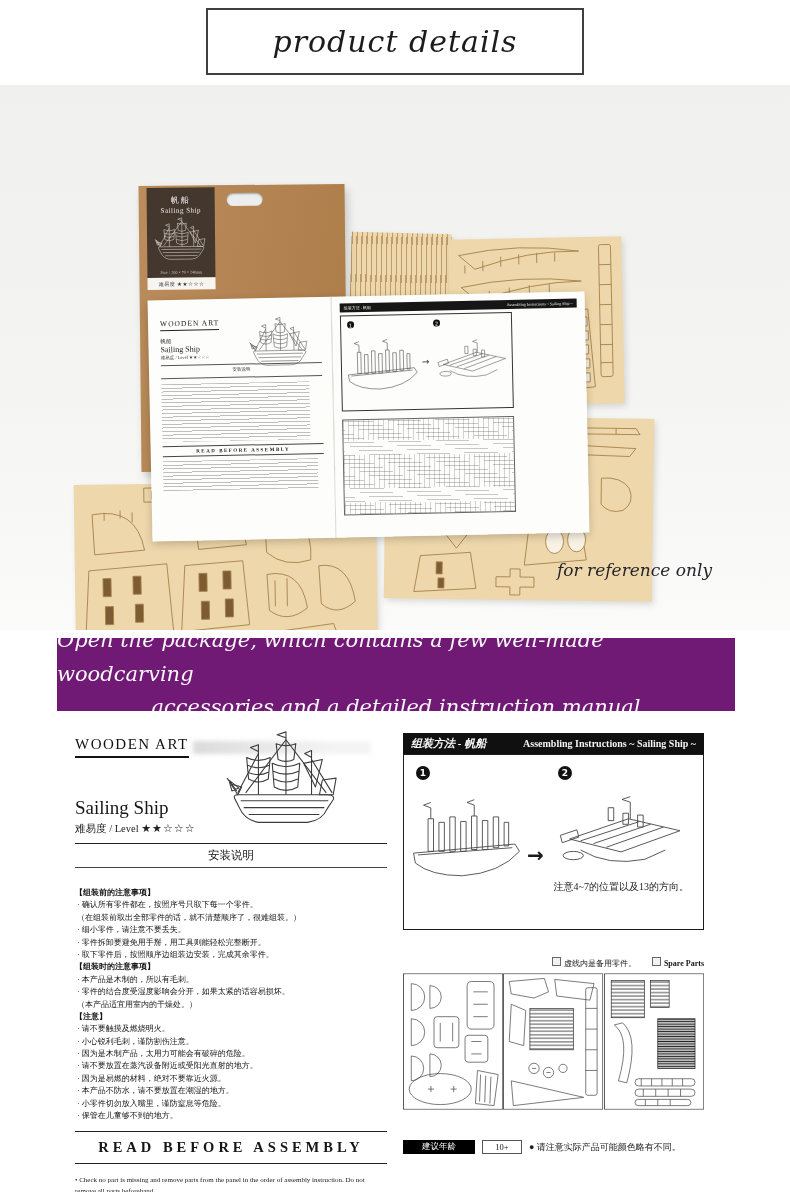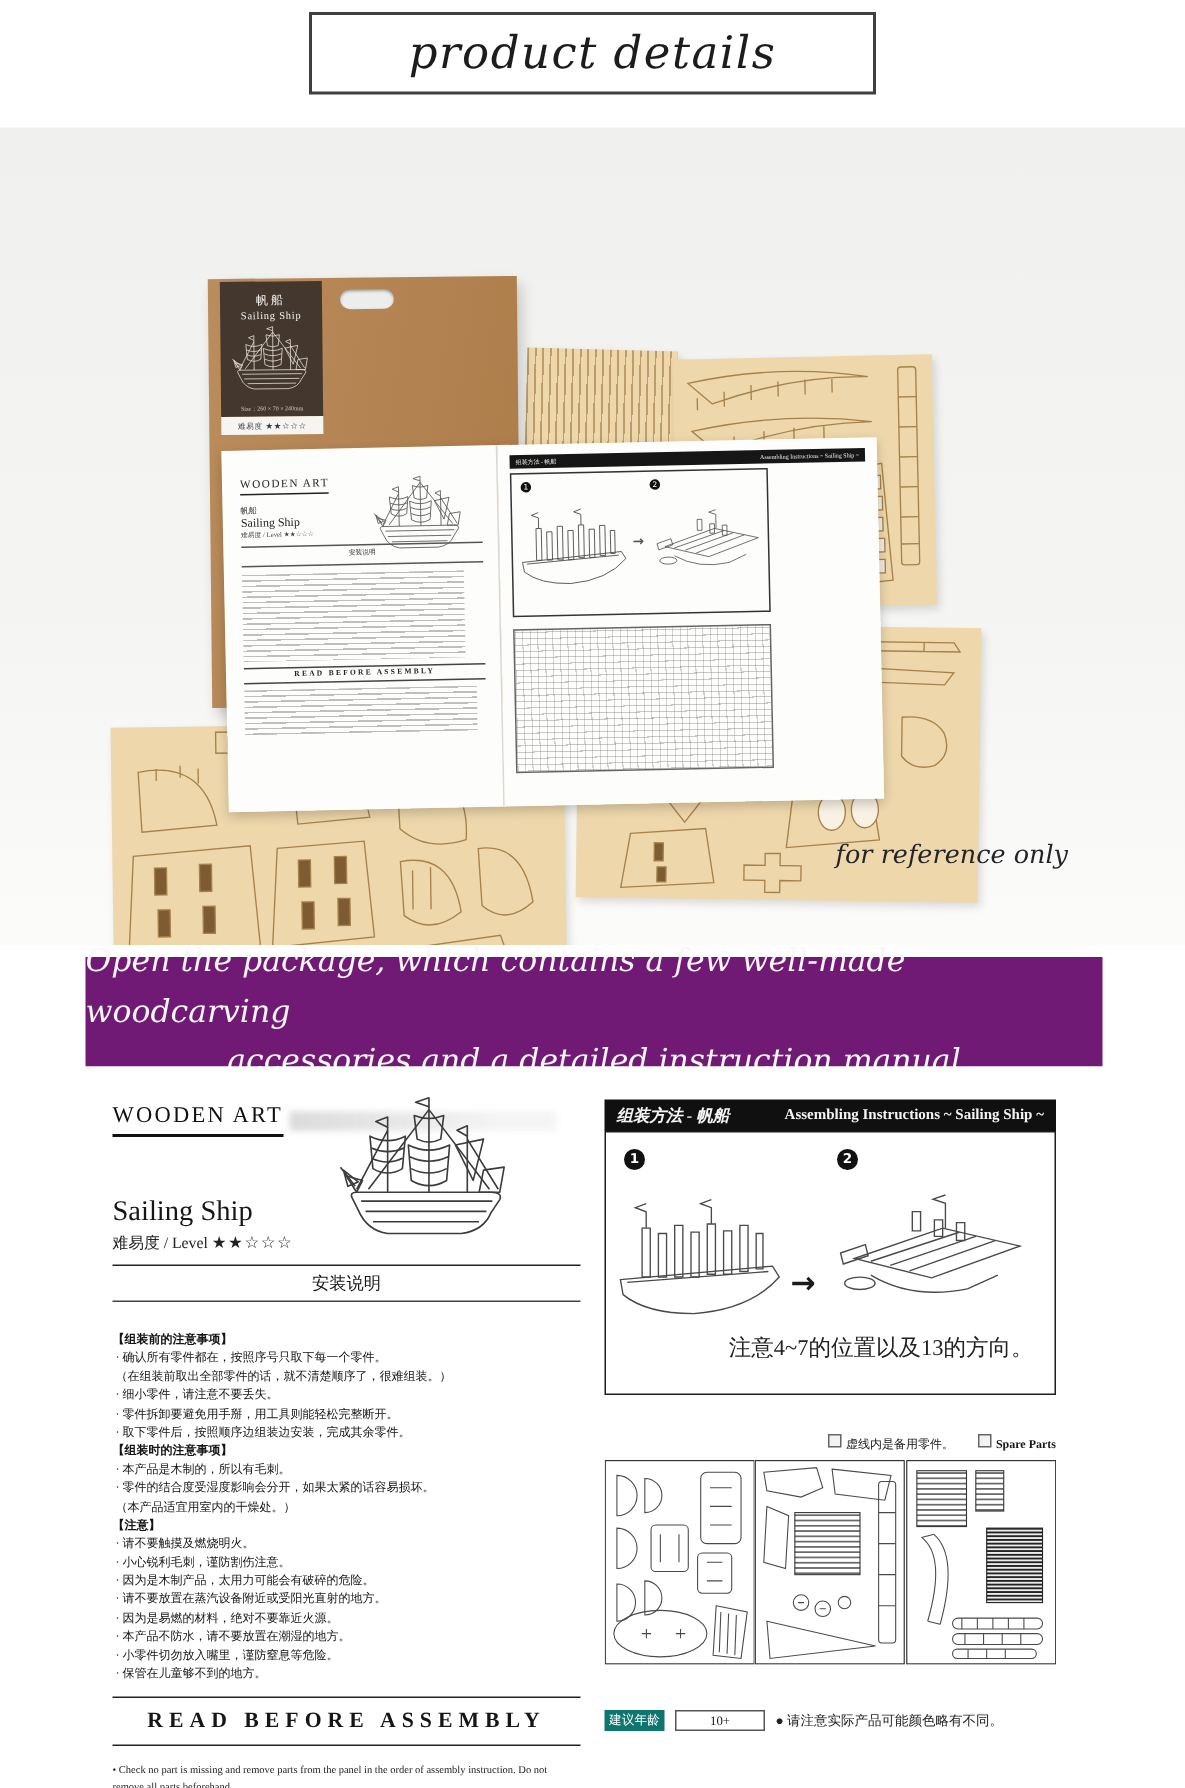"product details" .hdr-box { height: 55px -> 67px }
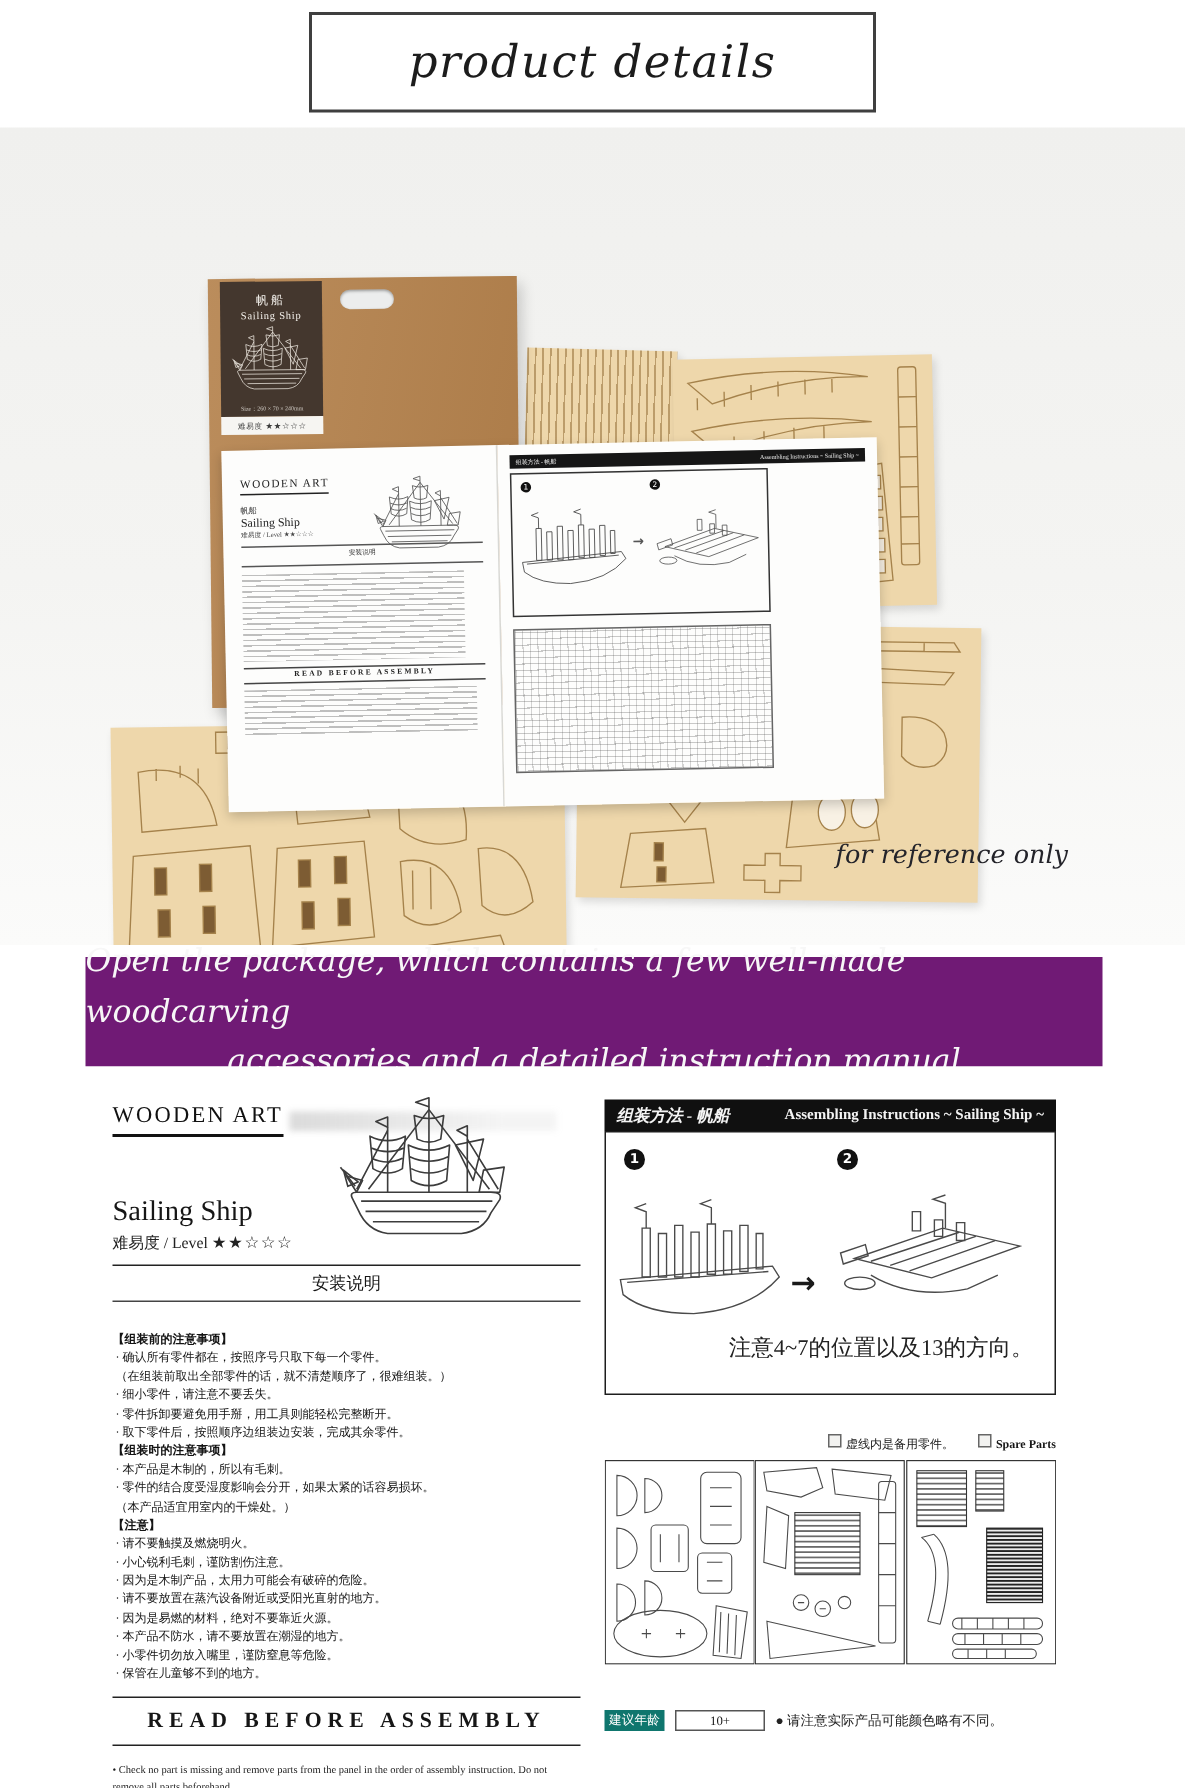"注意4~7的位置以及13的方向。" .dg-caption { bottom: 21px -> 35px; font-size: 15px -> 10px }
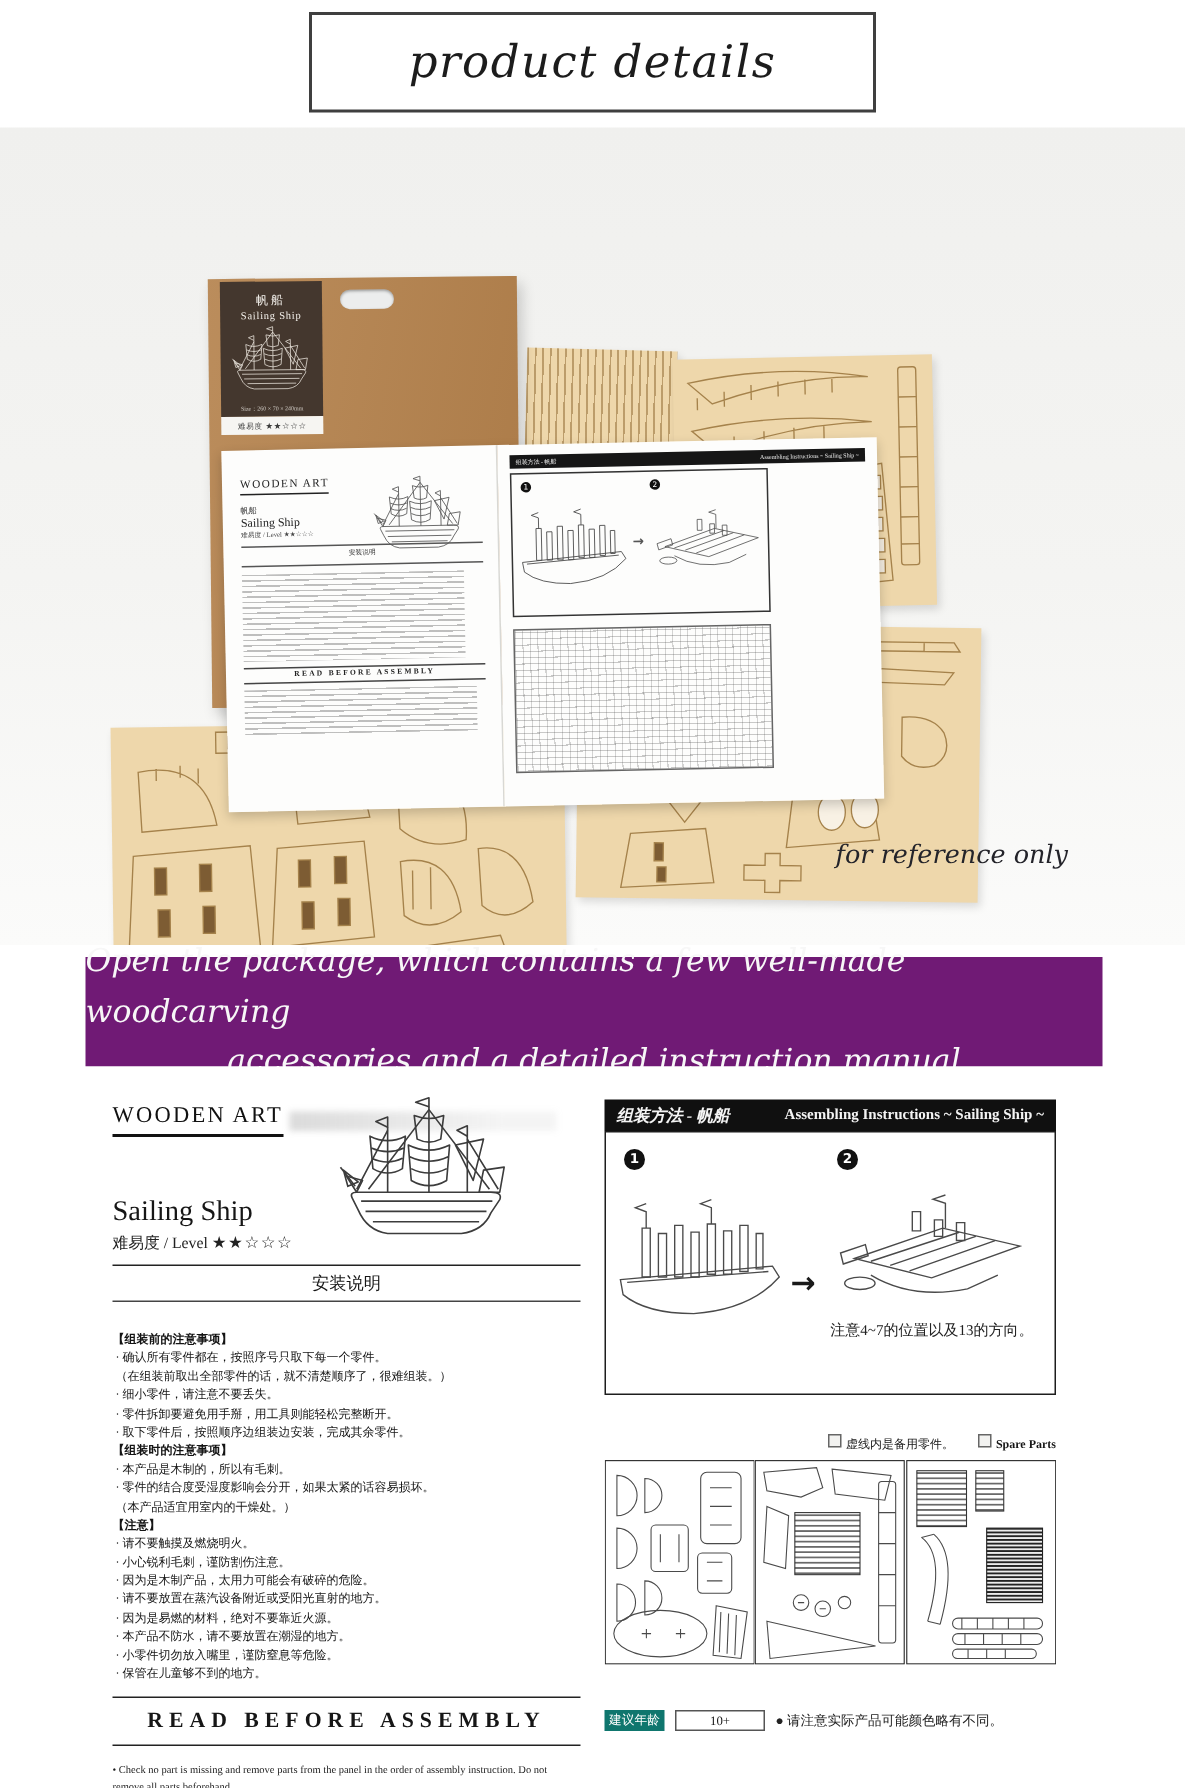"建议年龄" .age-tag { background: #0f766e -> #000000; width: 40px -> 72px }
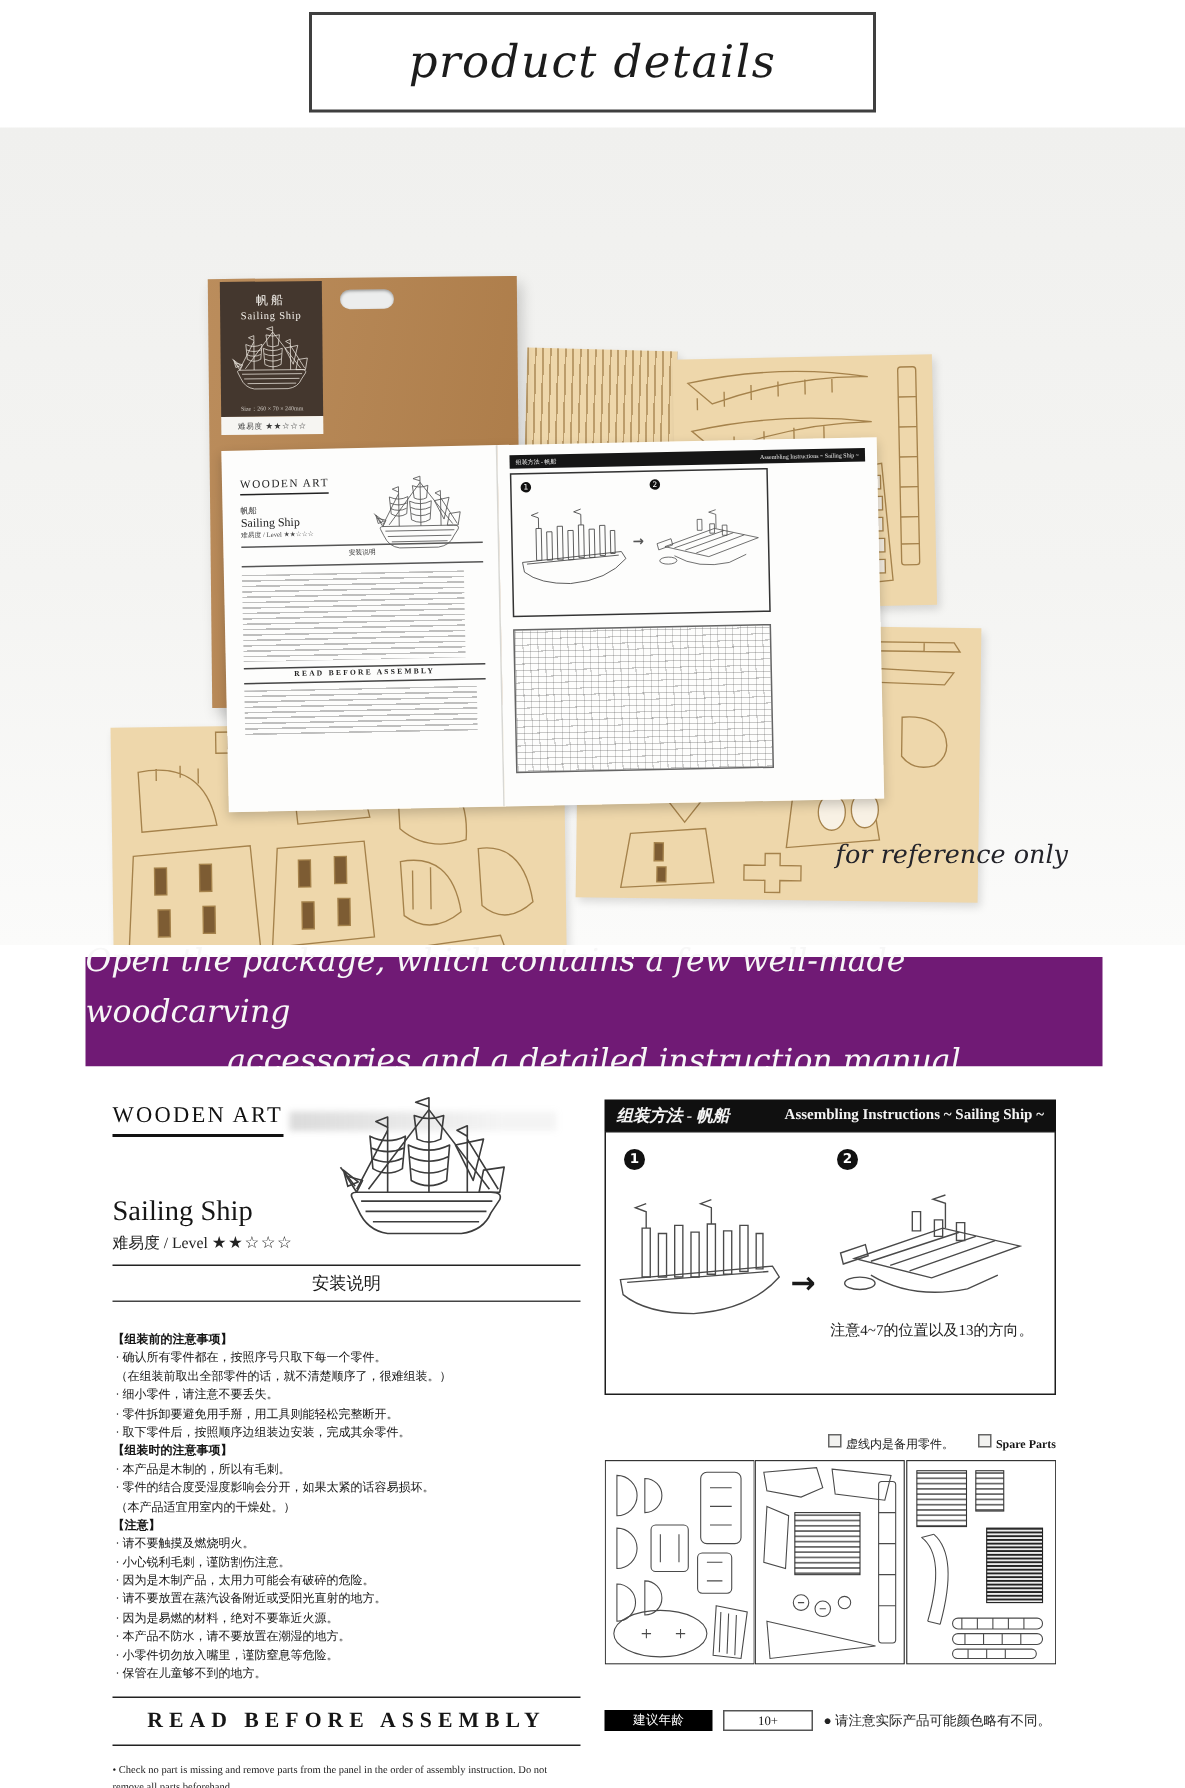"10+" .age-val { width: 60px -> 40px }
